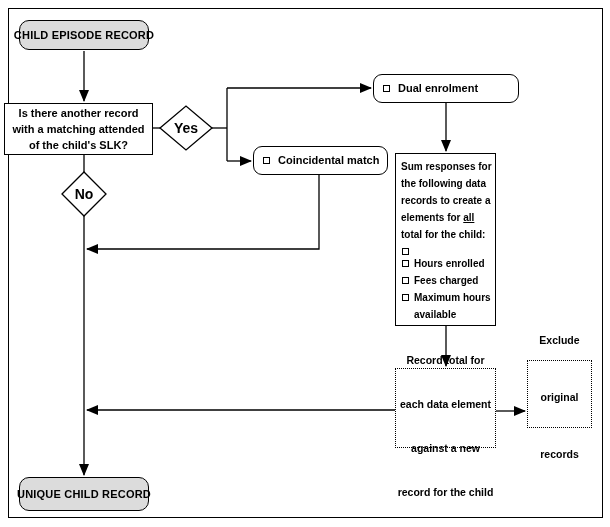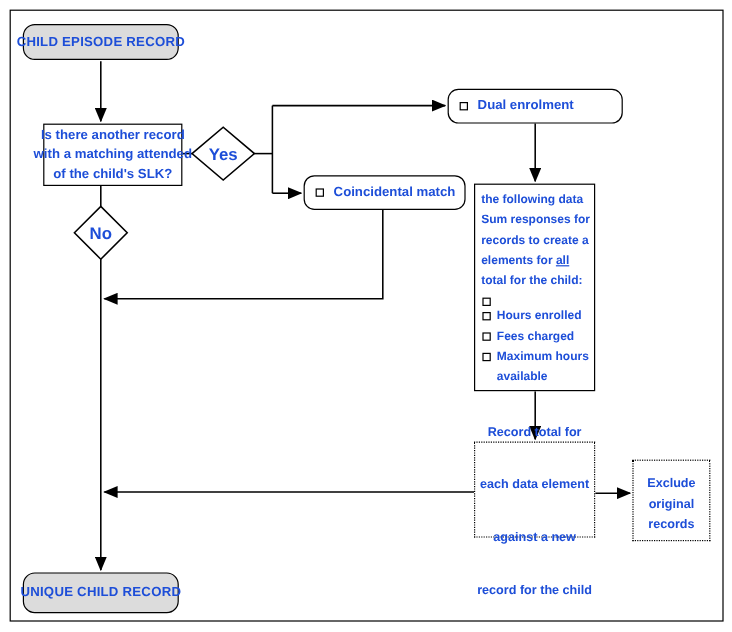"CHILD EPISODE RECORD" #stage { color: #1d4ed8 -> #000000 }
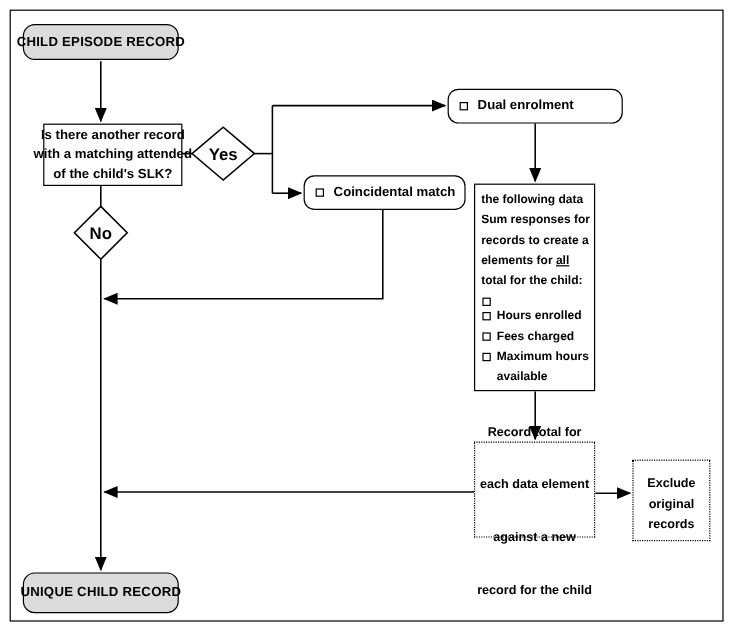"Is there another record" div.node { left: 36px -> 4px; width: 116px -> 149px }
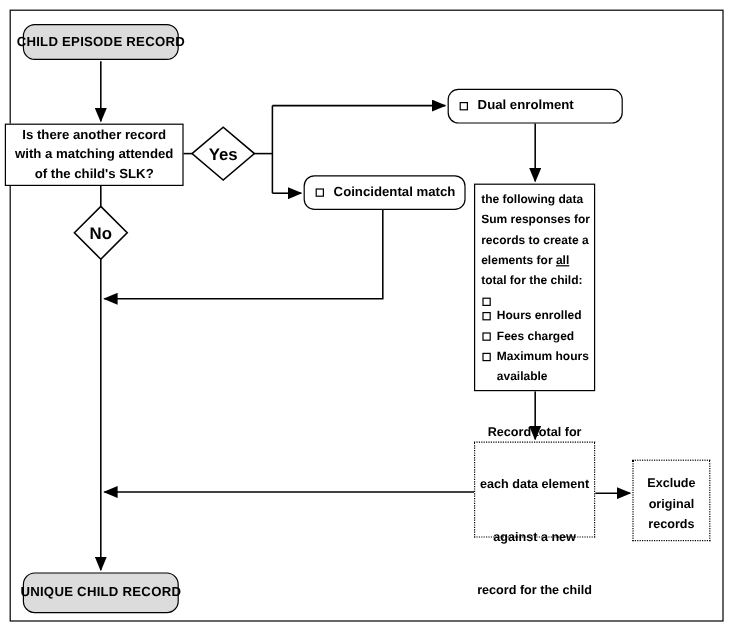"the following data" div.pline { order: before "Sum responses for" -> after "Sum responses for" }
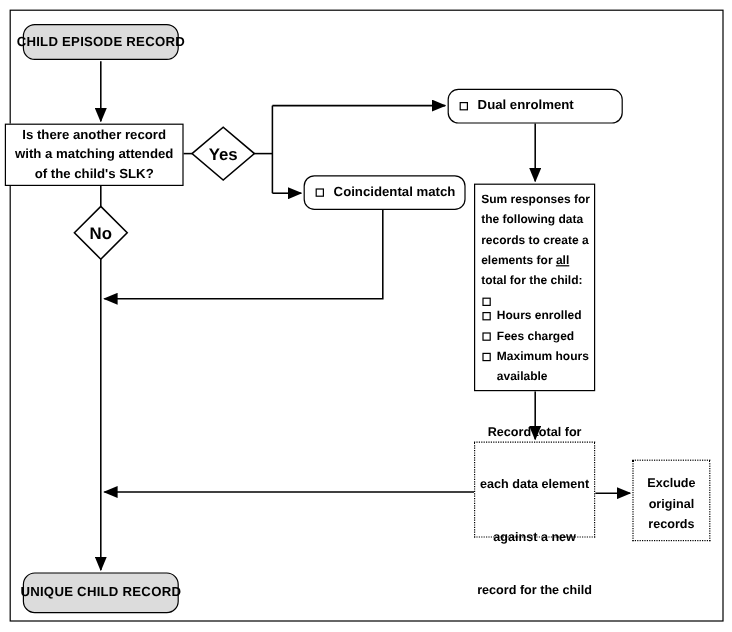"Exclude" div.node { gap: none -> 40px; top: 383px -> 360px }
